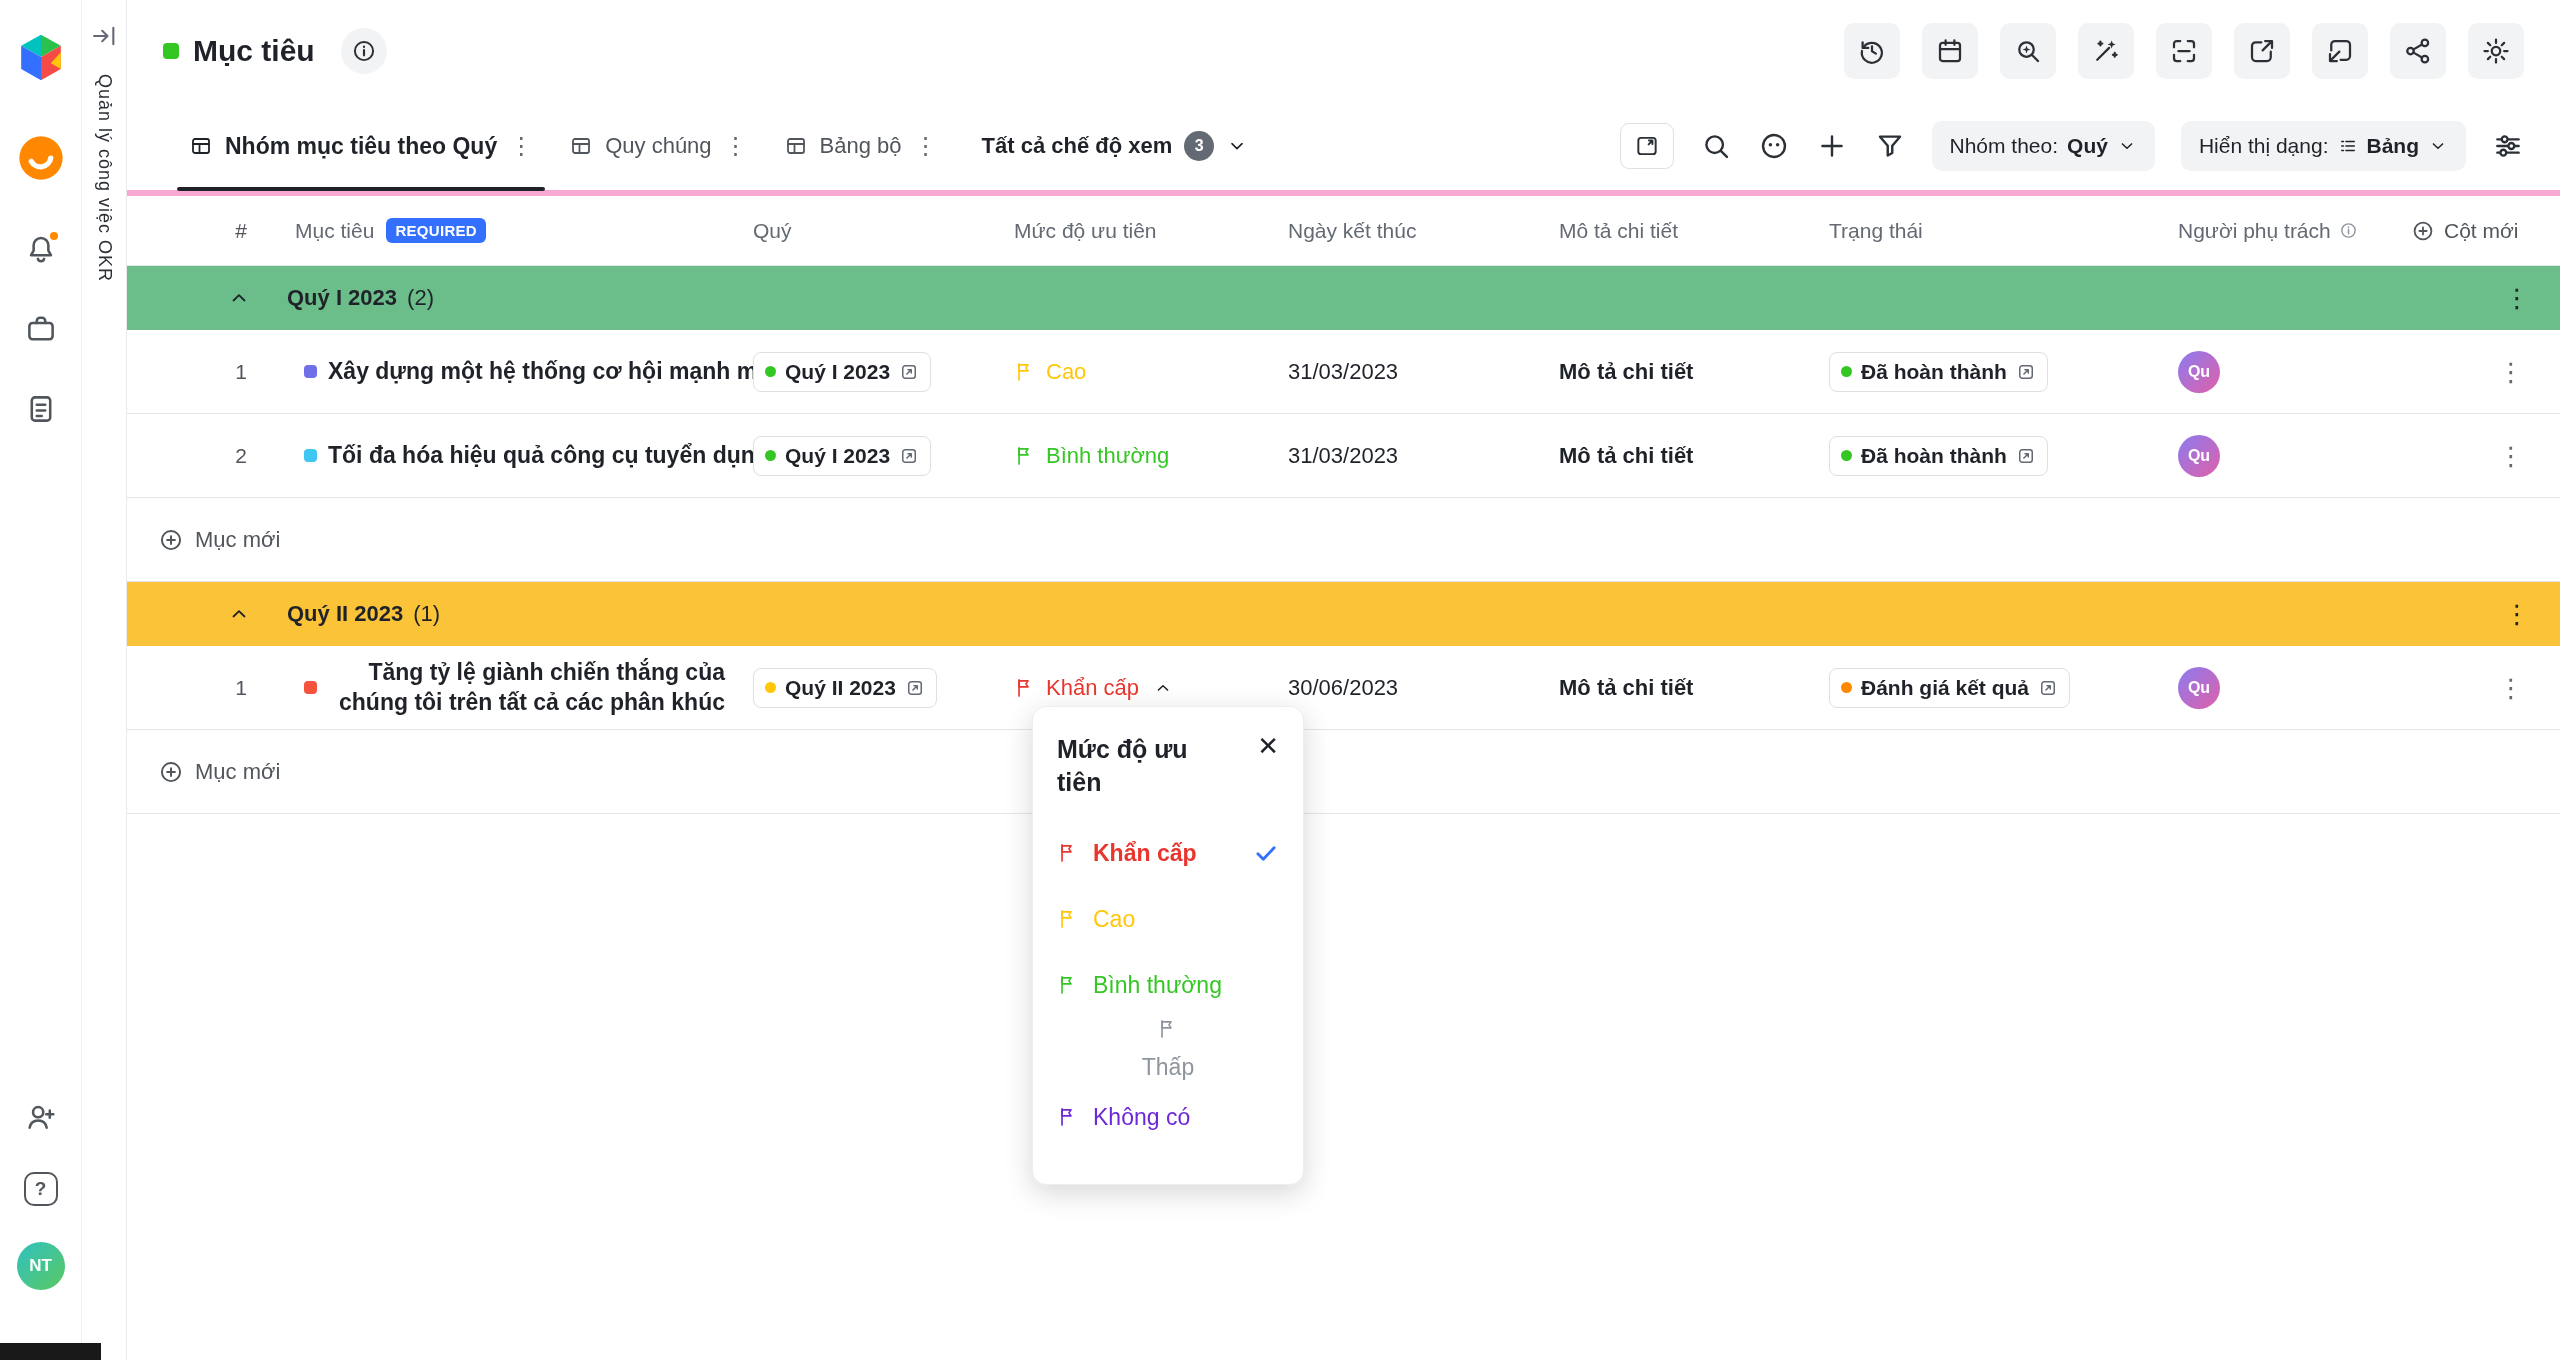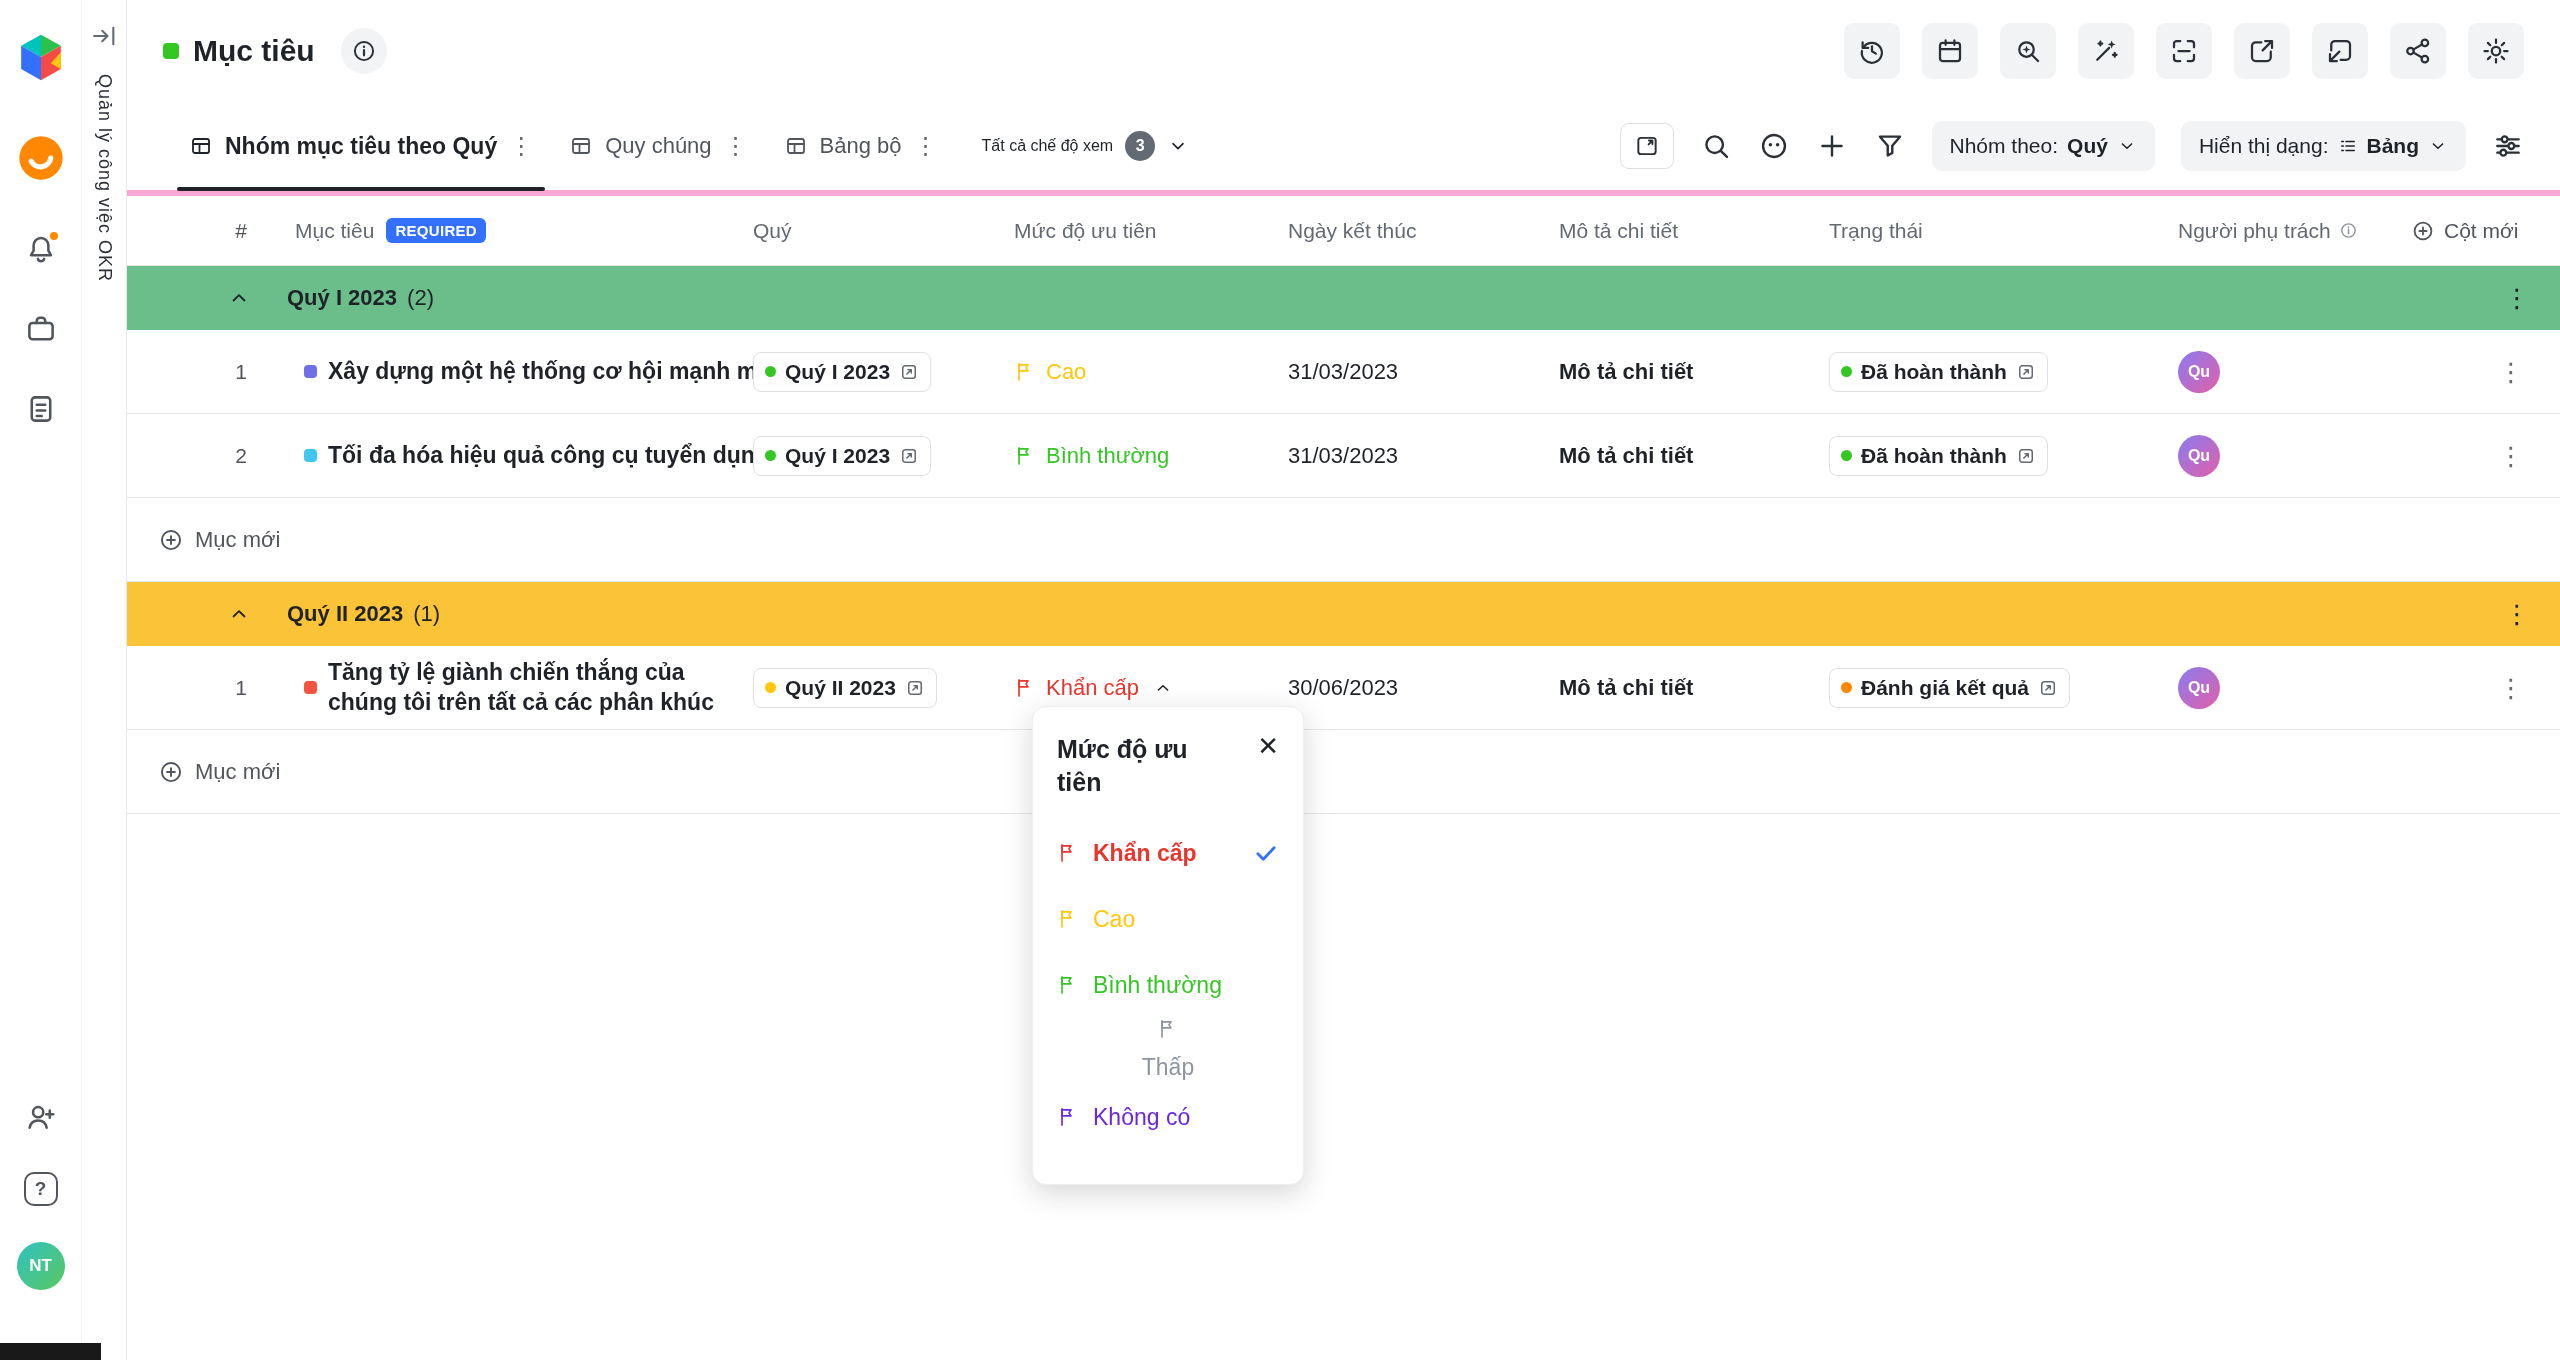"Mục tiêu" .main { text-align: none -> right }
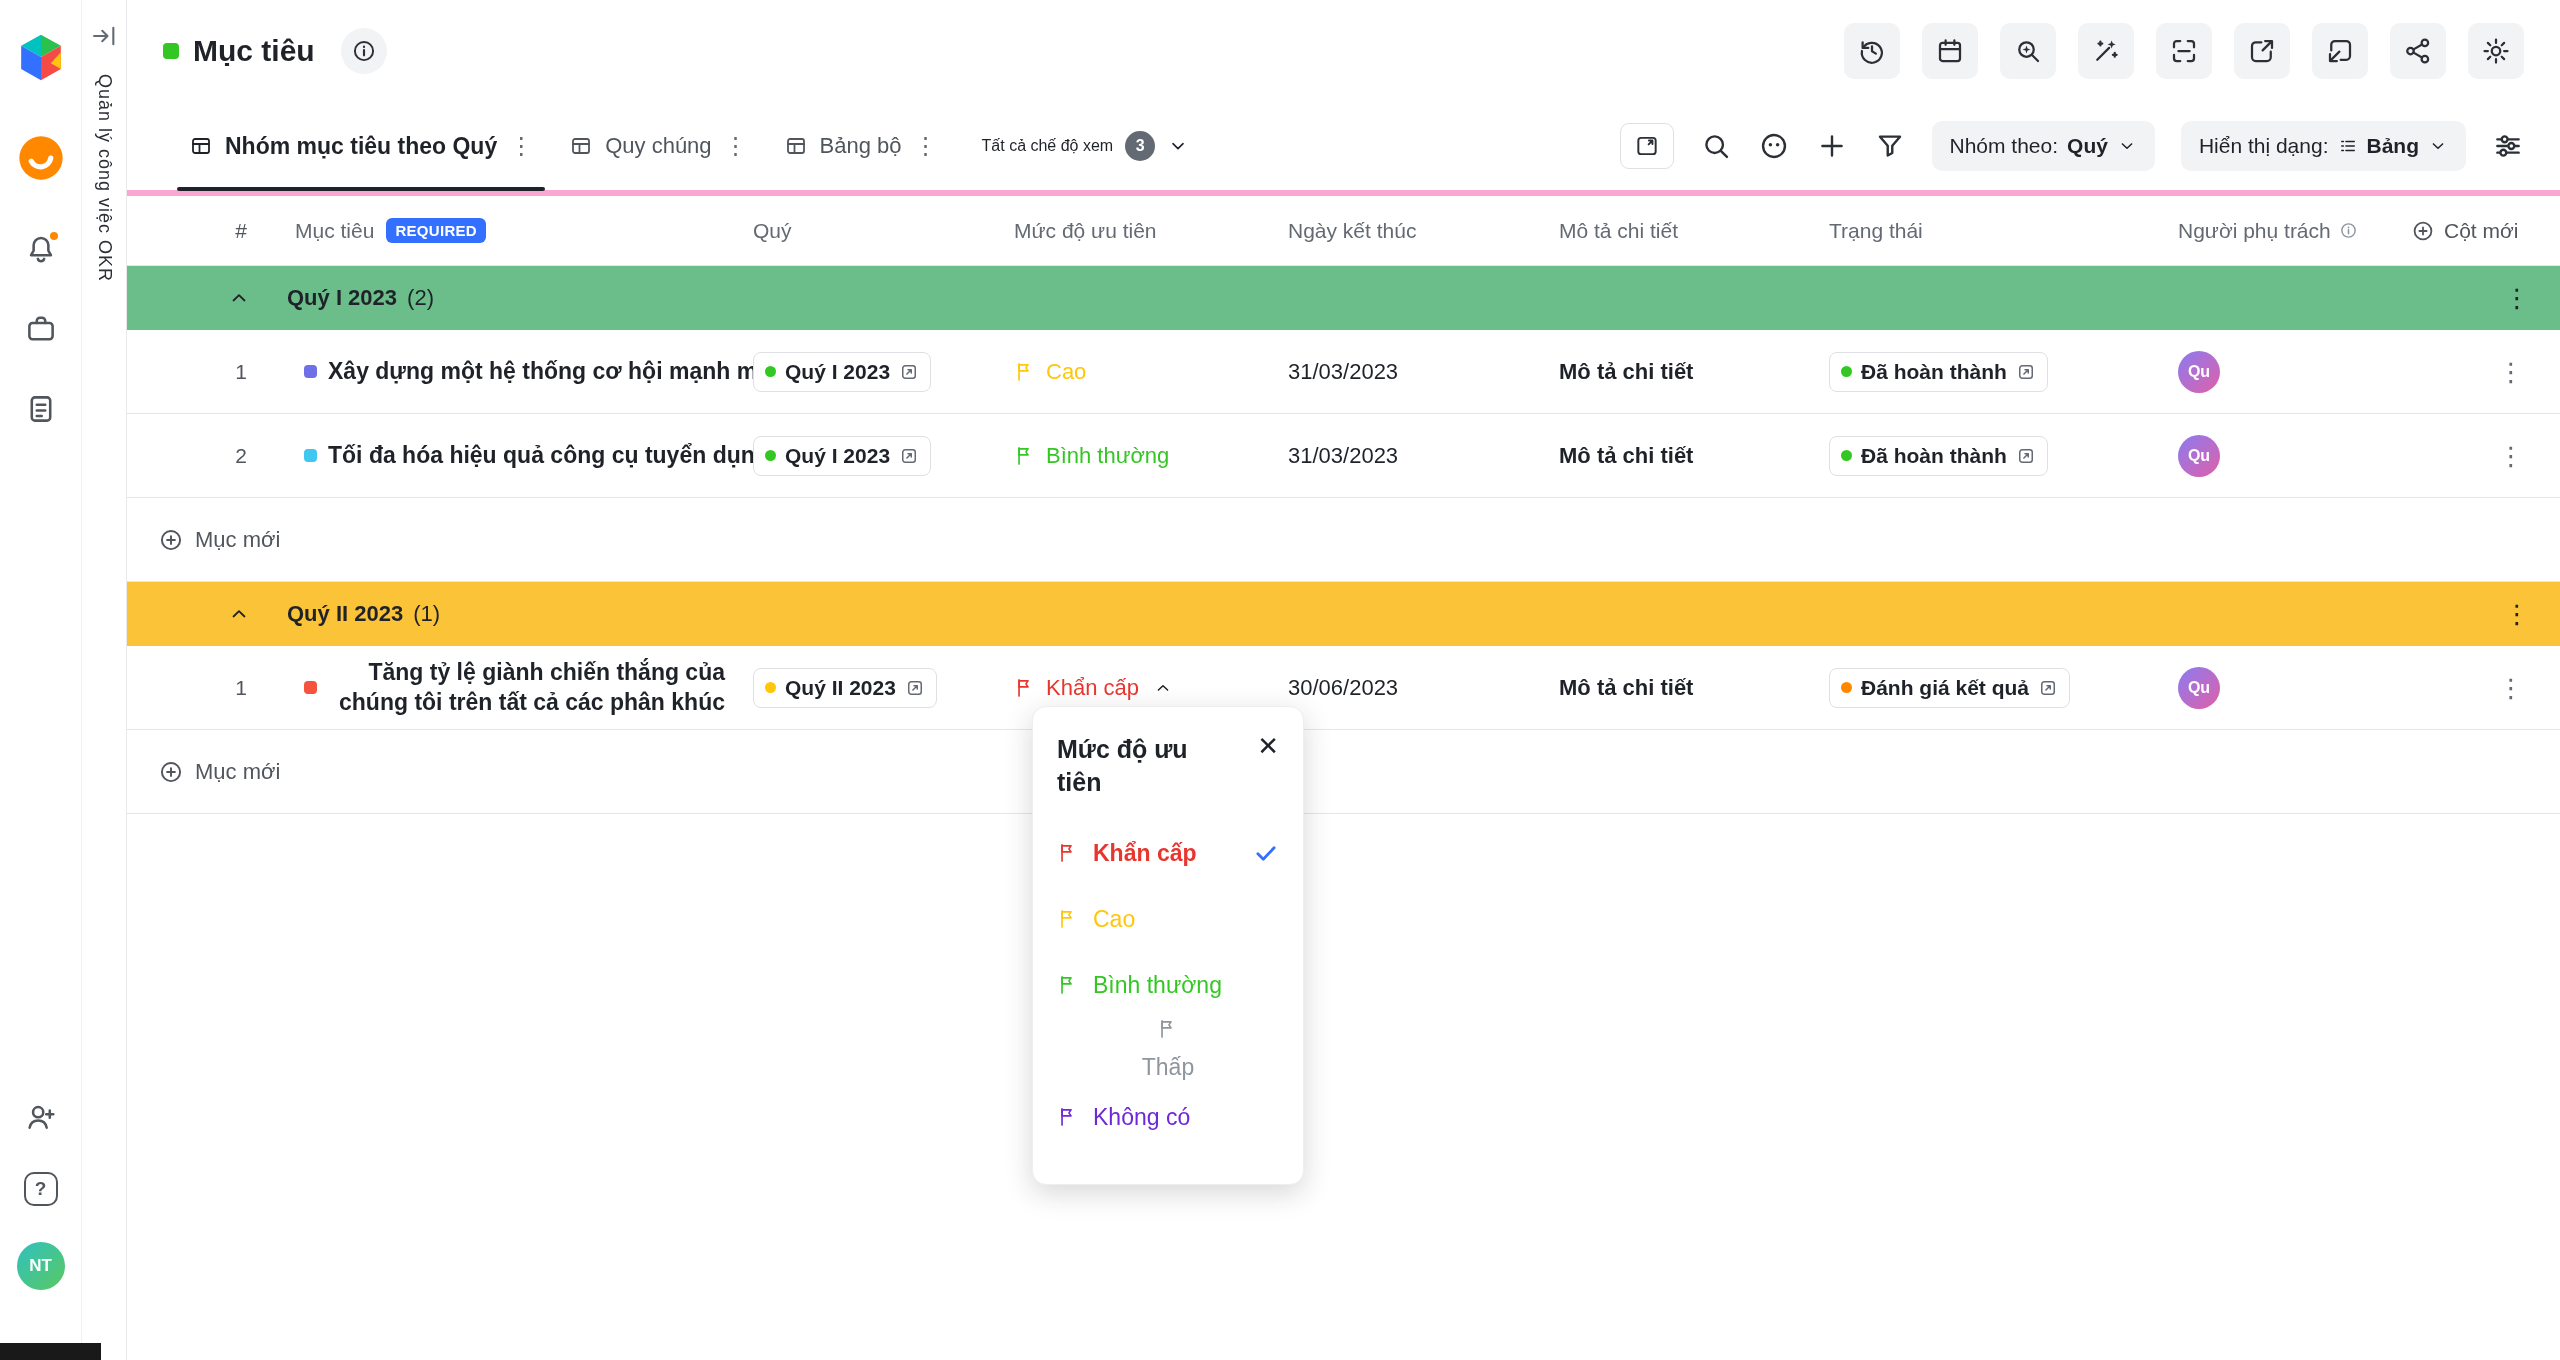"Tất cả chế độ xem" .va-label { font-size: 16px -> 22px; font-weight: 400 -> 700 }
